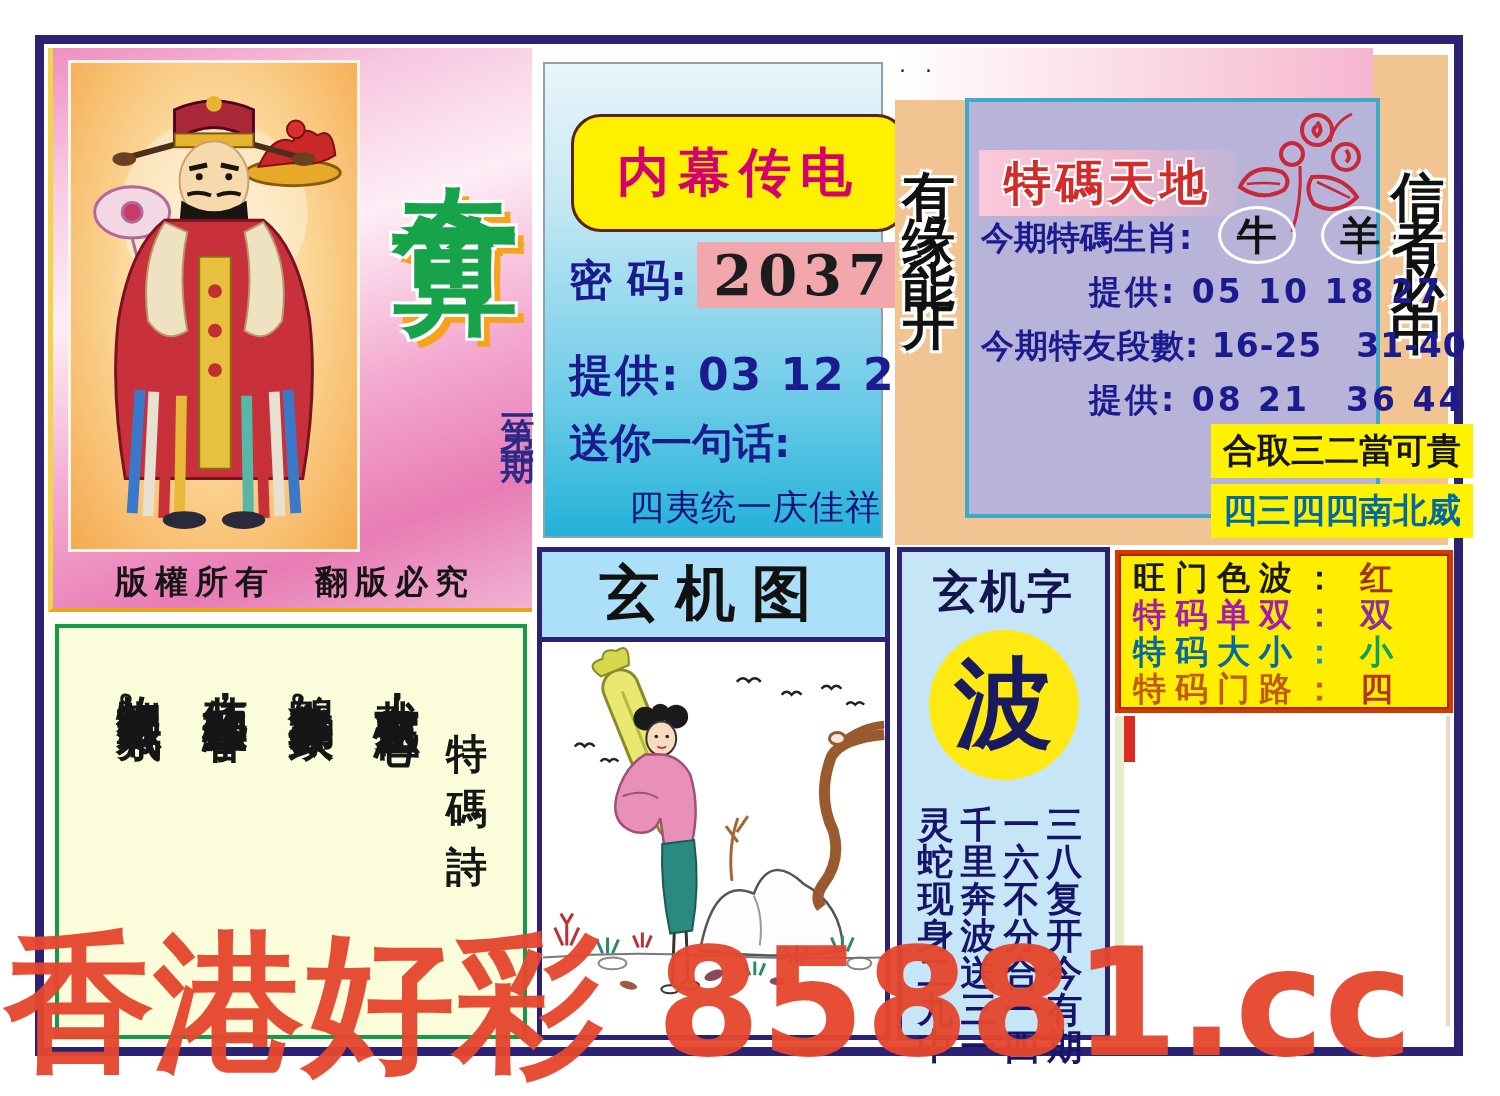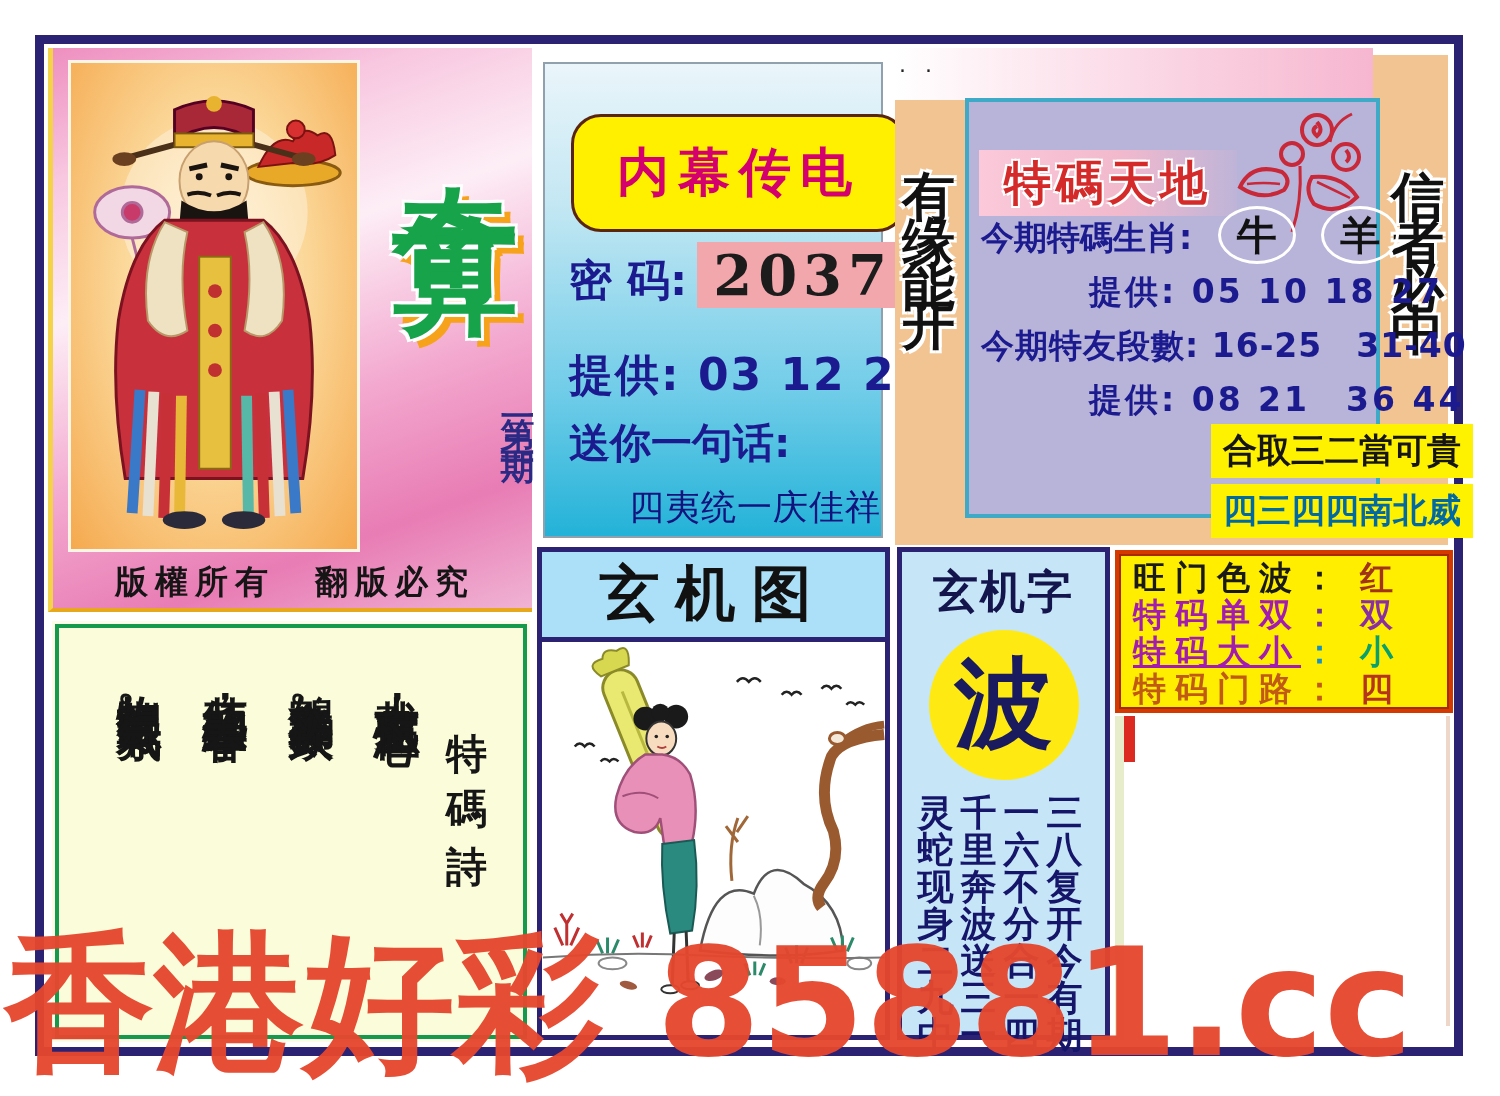"特码大小" span.info-label { color: #a21caf -> #0369a1; text-decoration: underline -> none }
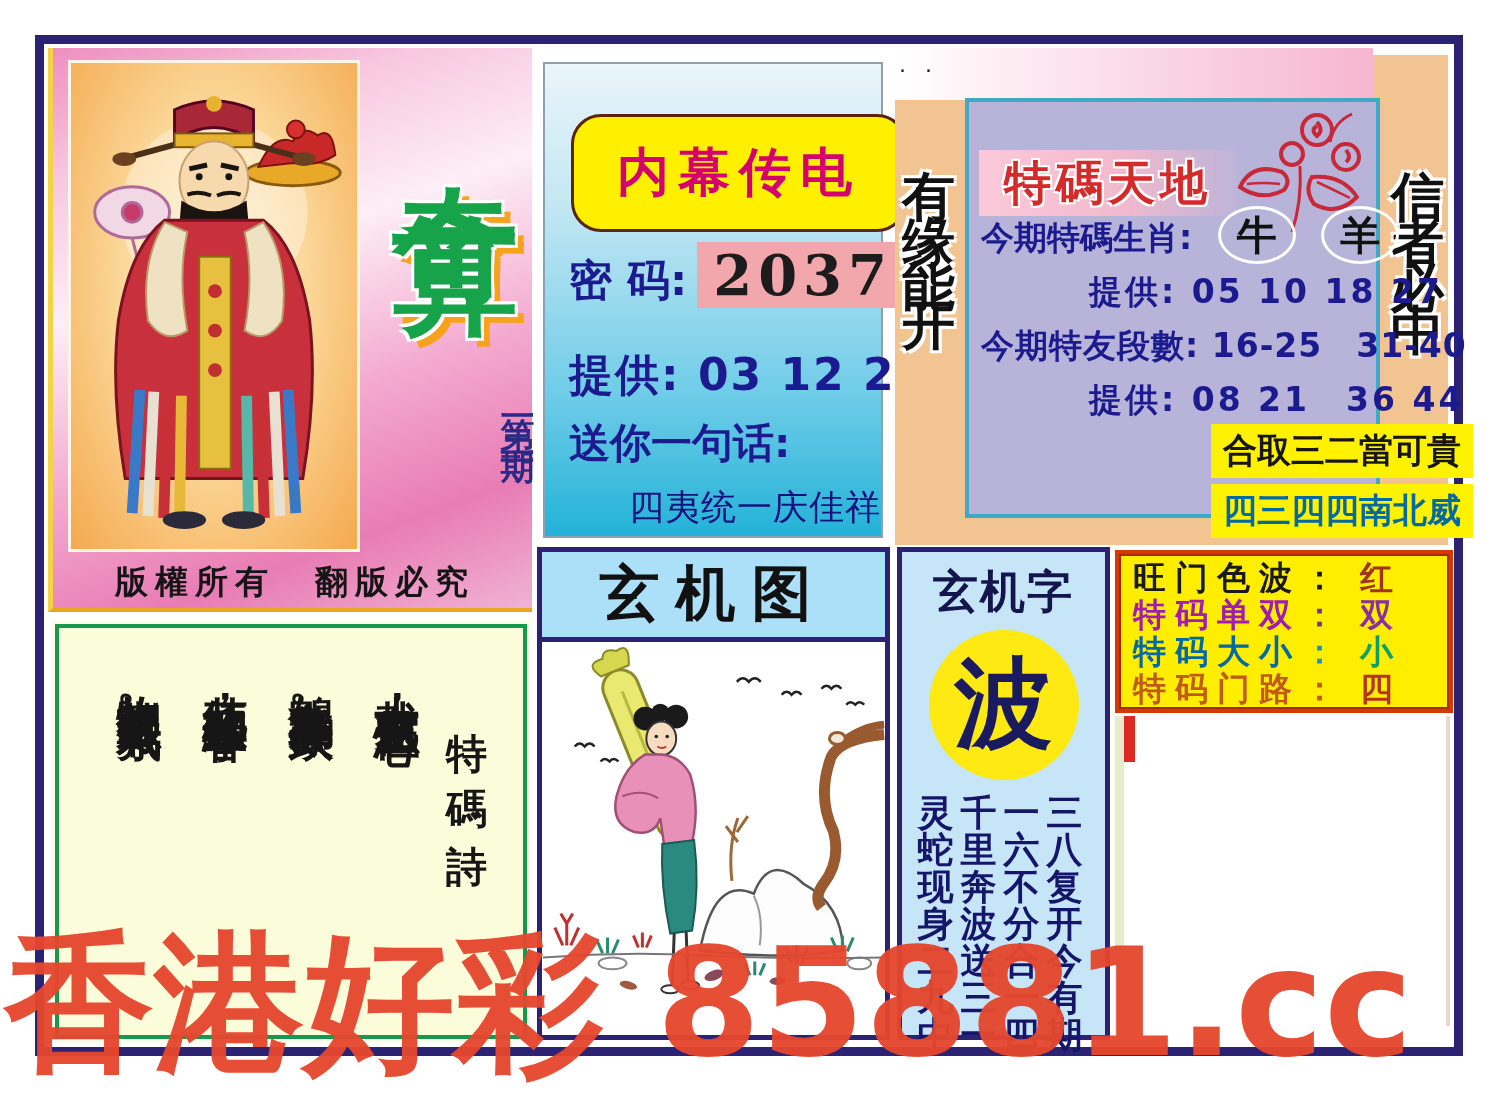"灵千一三" .mword-rows { margin-top: 14px -> 26px }
